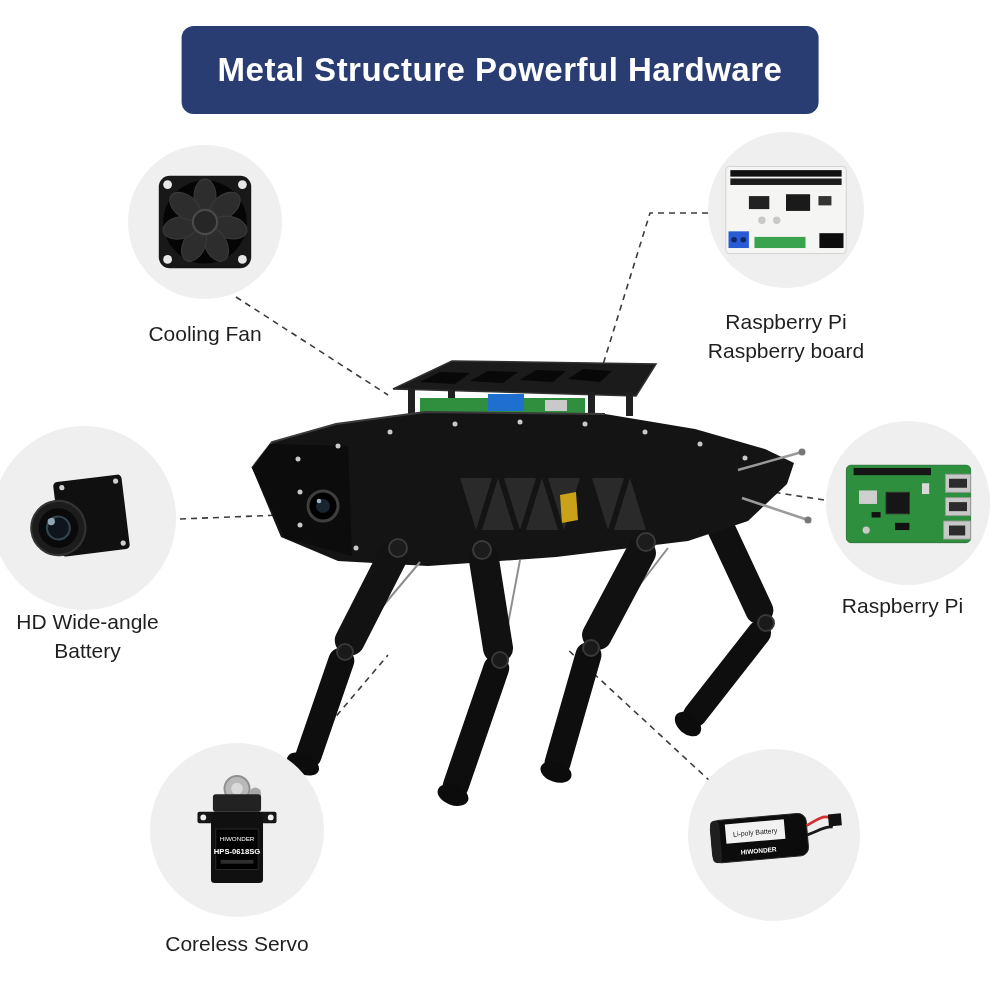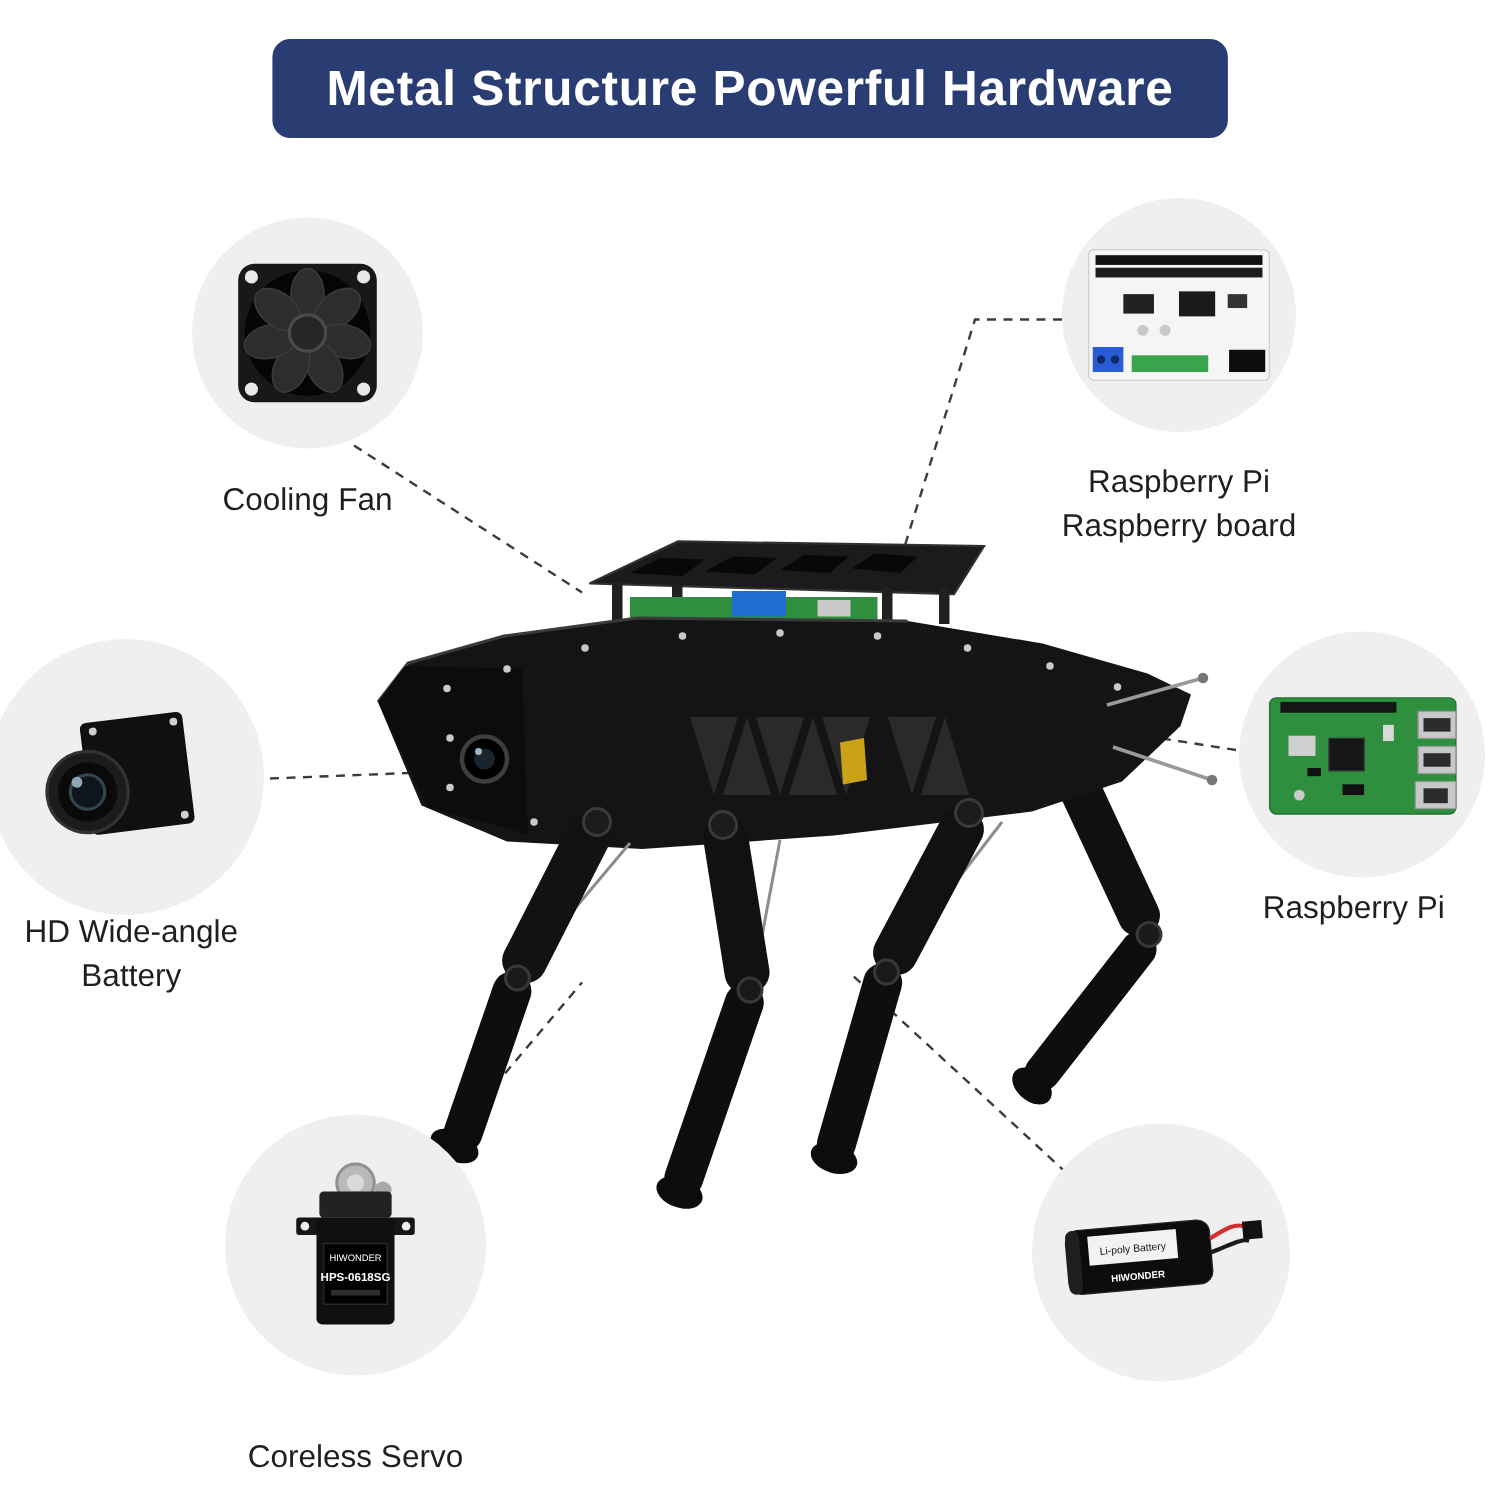"Metal Structure Powerful Hardware" .banner { padding: 14px 36px -> 25px 36px }
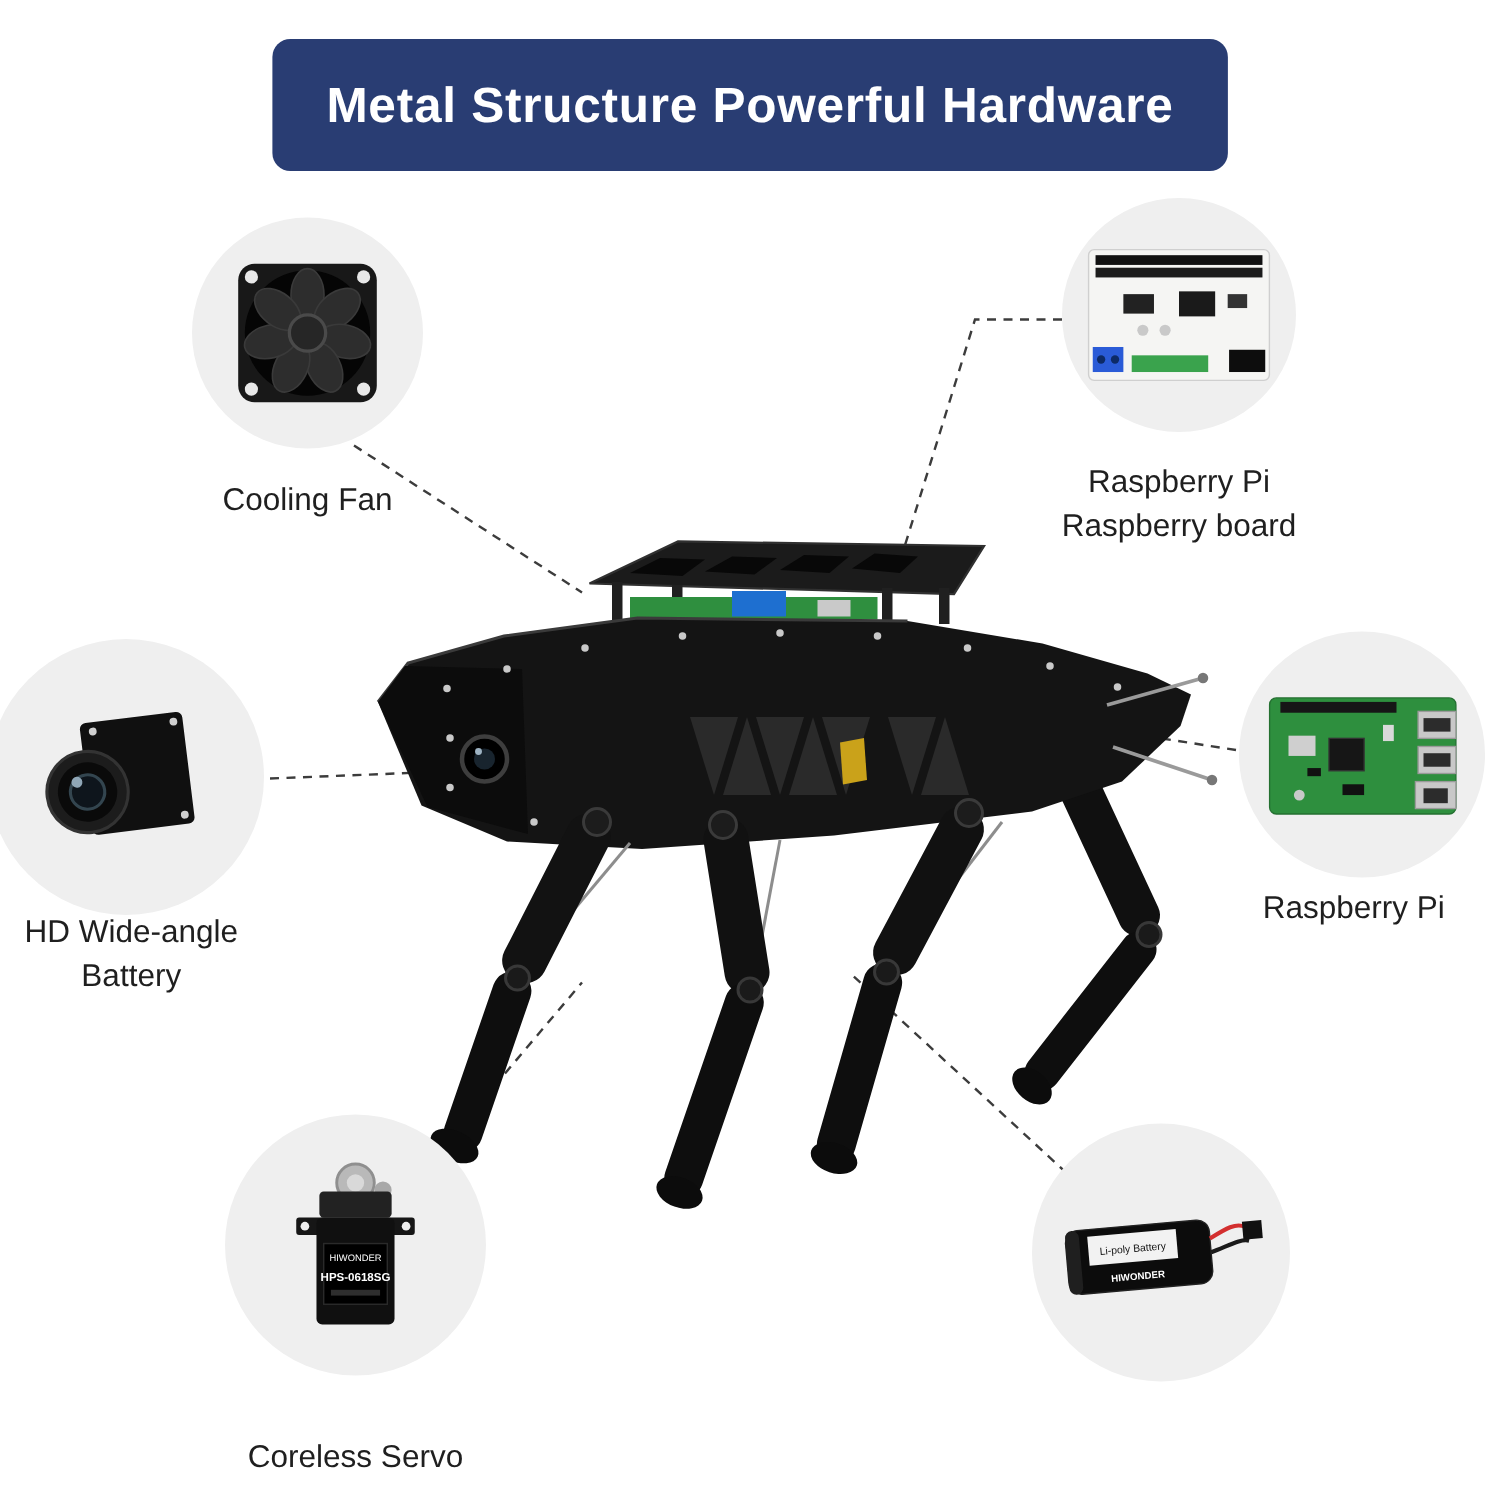"Coreless Servo" div.callout-label { margin-top: 28px -> none }
